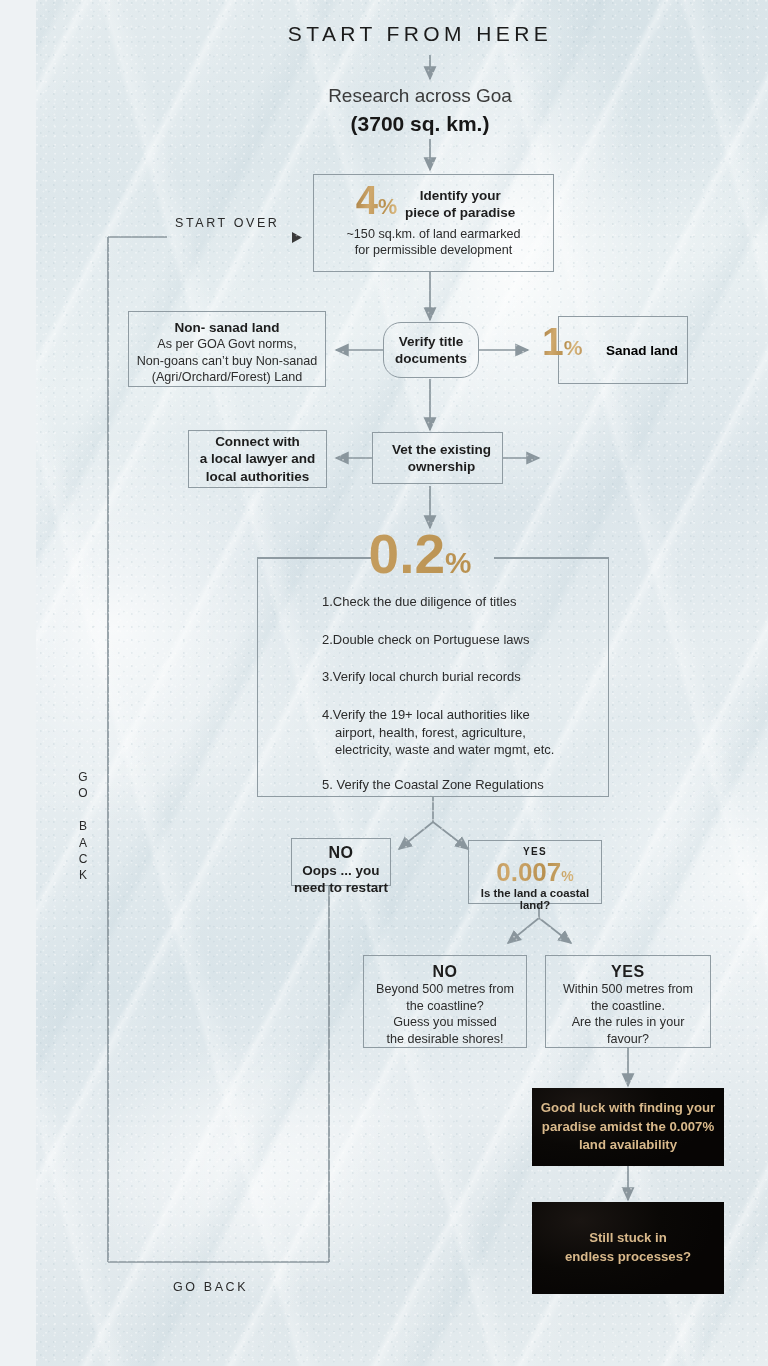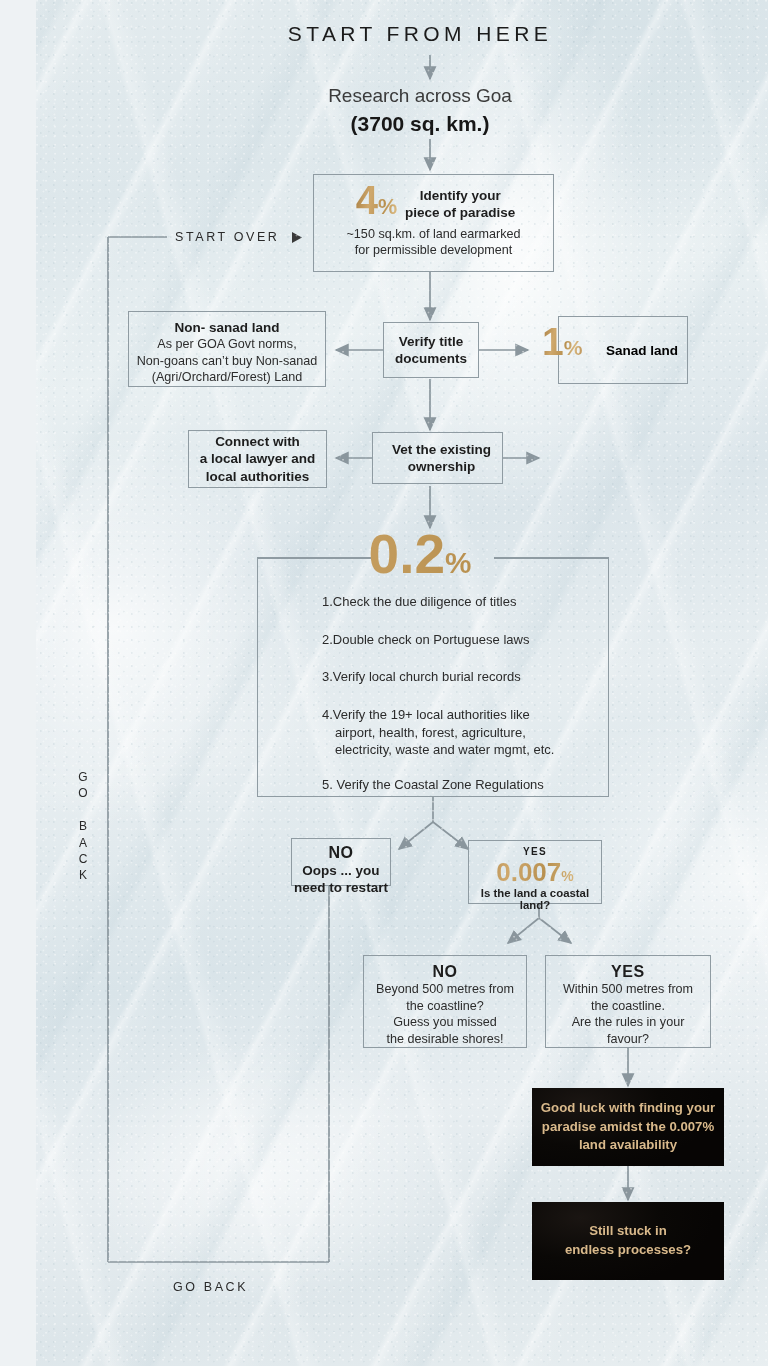"START OVER" div.startover { top: 230px -> 216px }
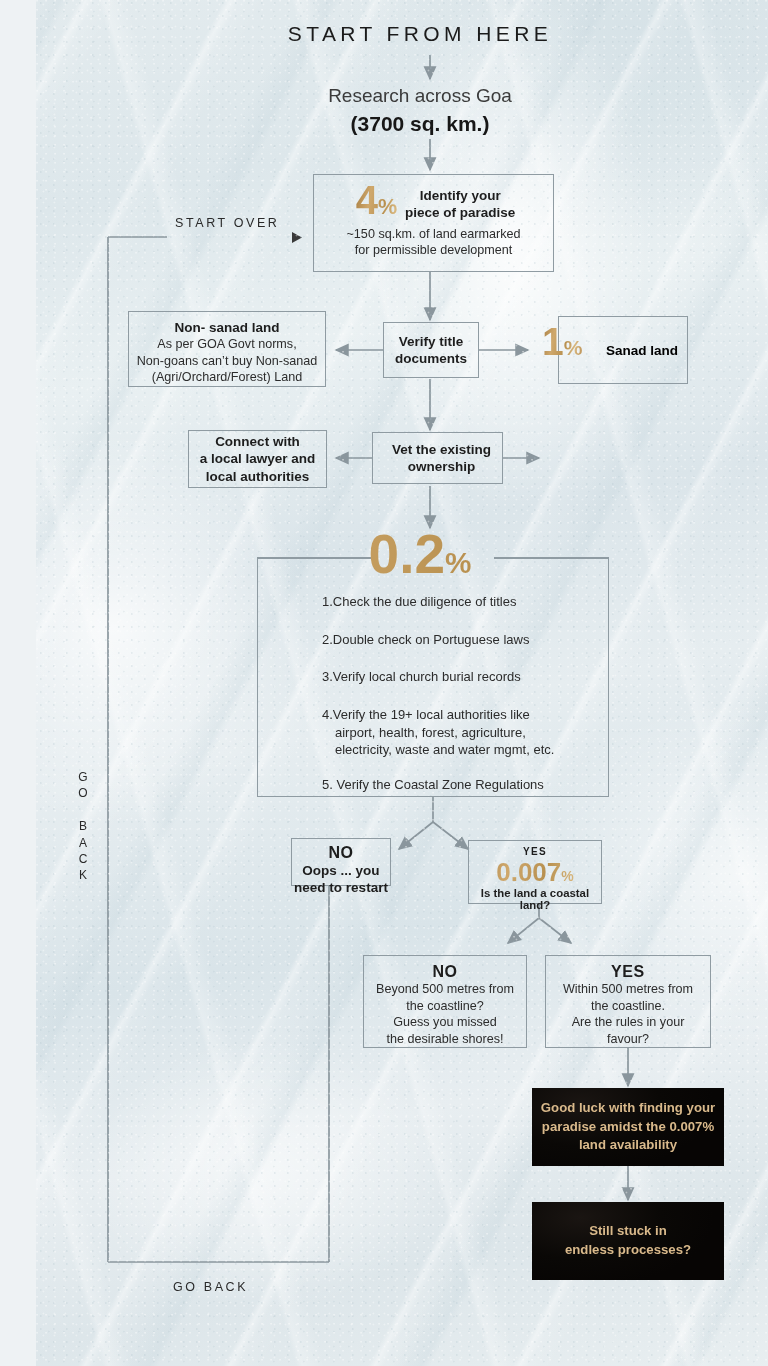"Verify title" div.box { border-radius: none -> 18px }
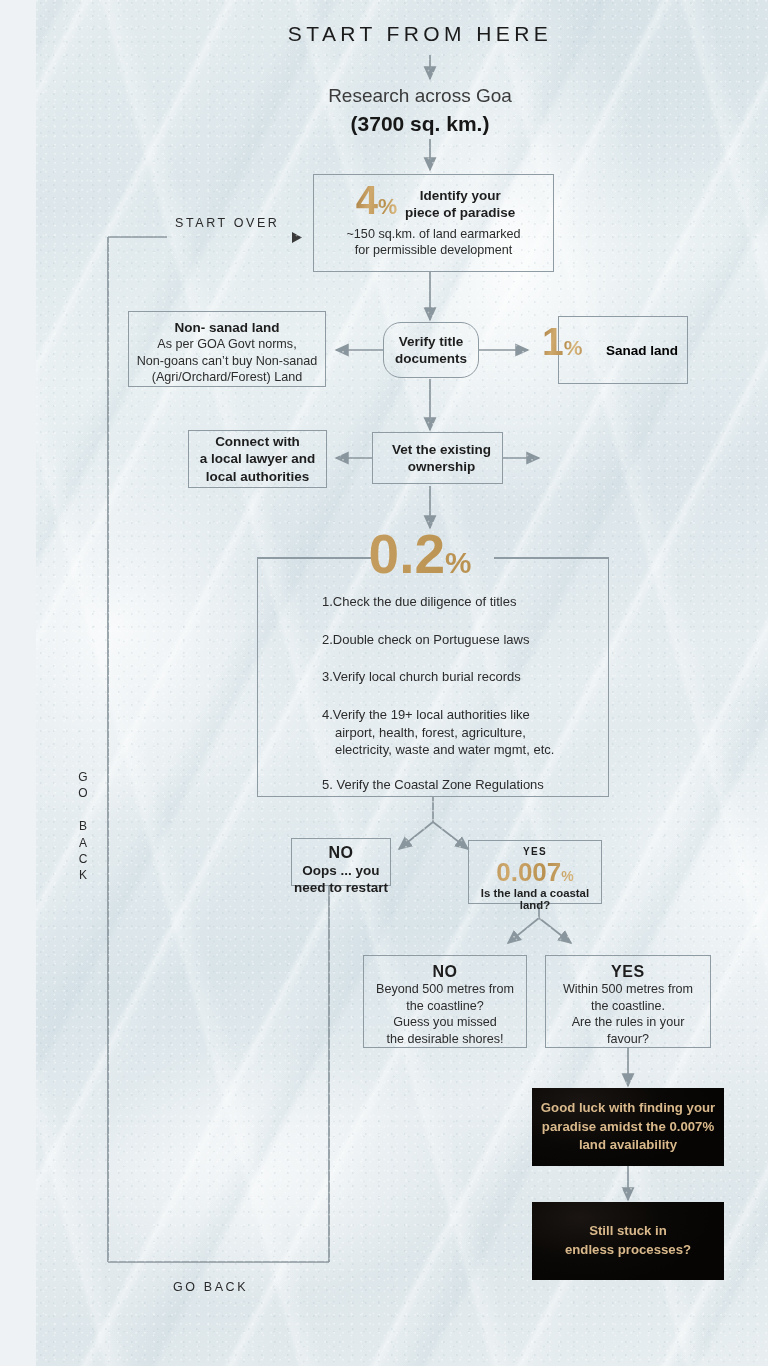"Still stuck in" div.dark { height: 78px -> 92px }
